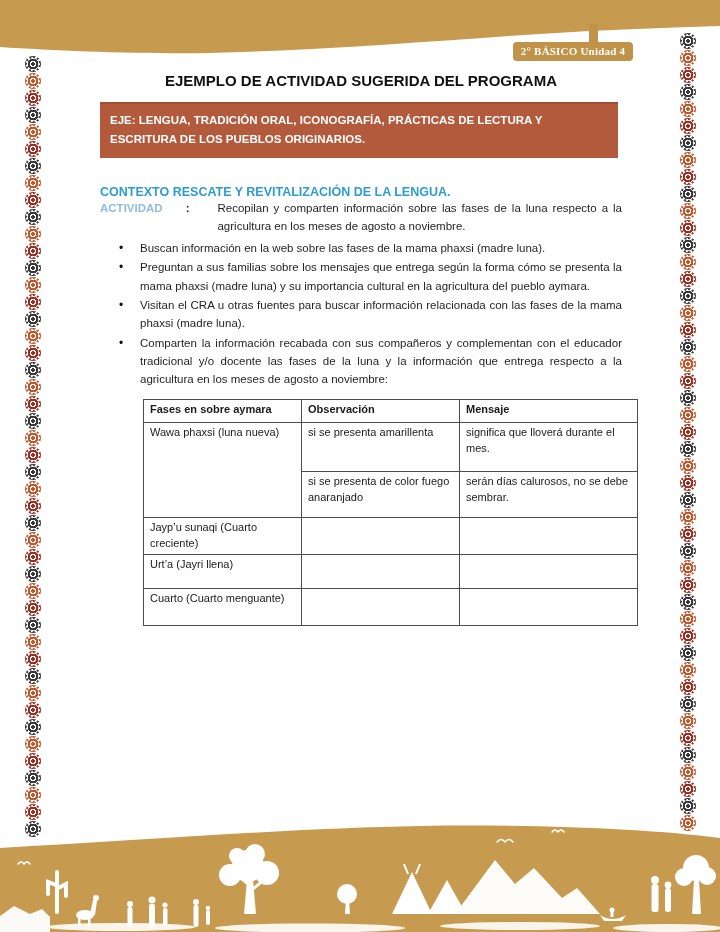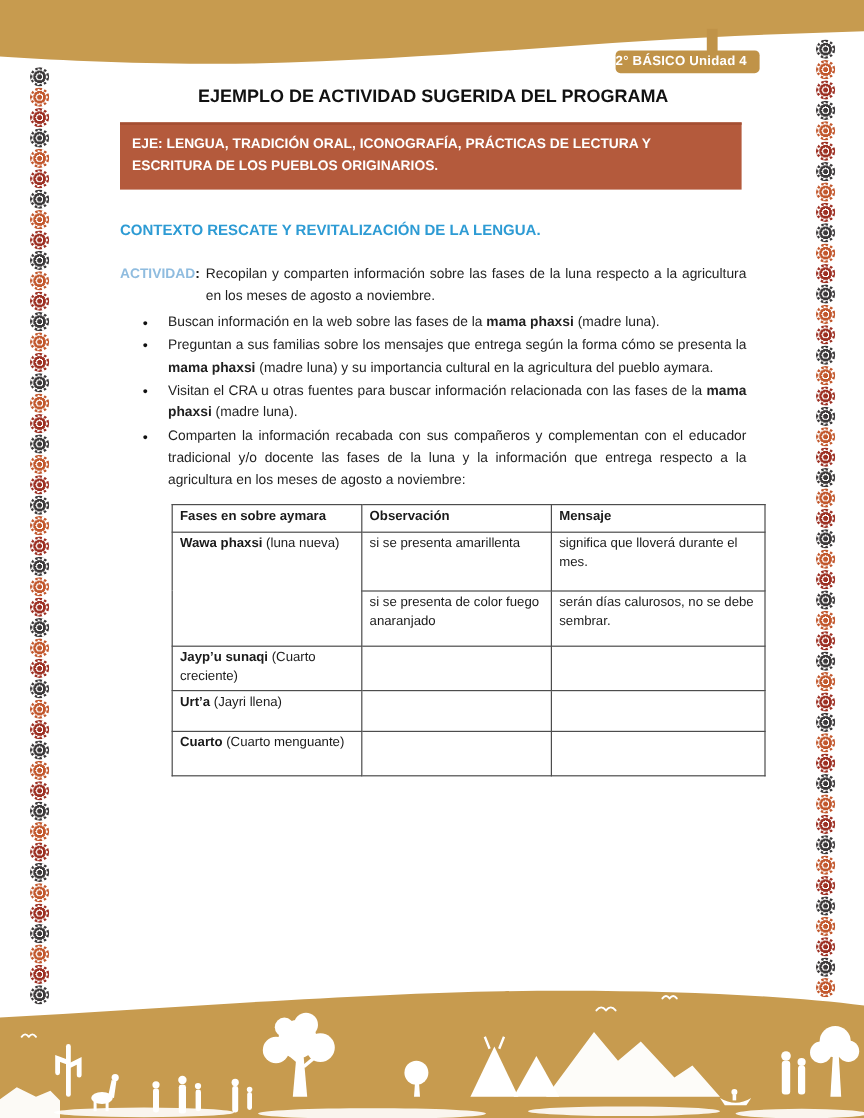"2° BÁSICO Unidad 4" .unit-badge { font-family: none -> Liberation Serif, serif; text-align: none -> center }
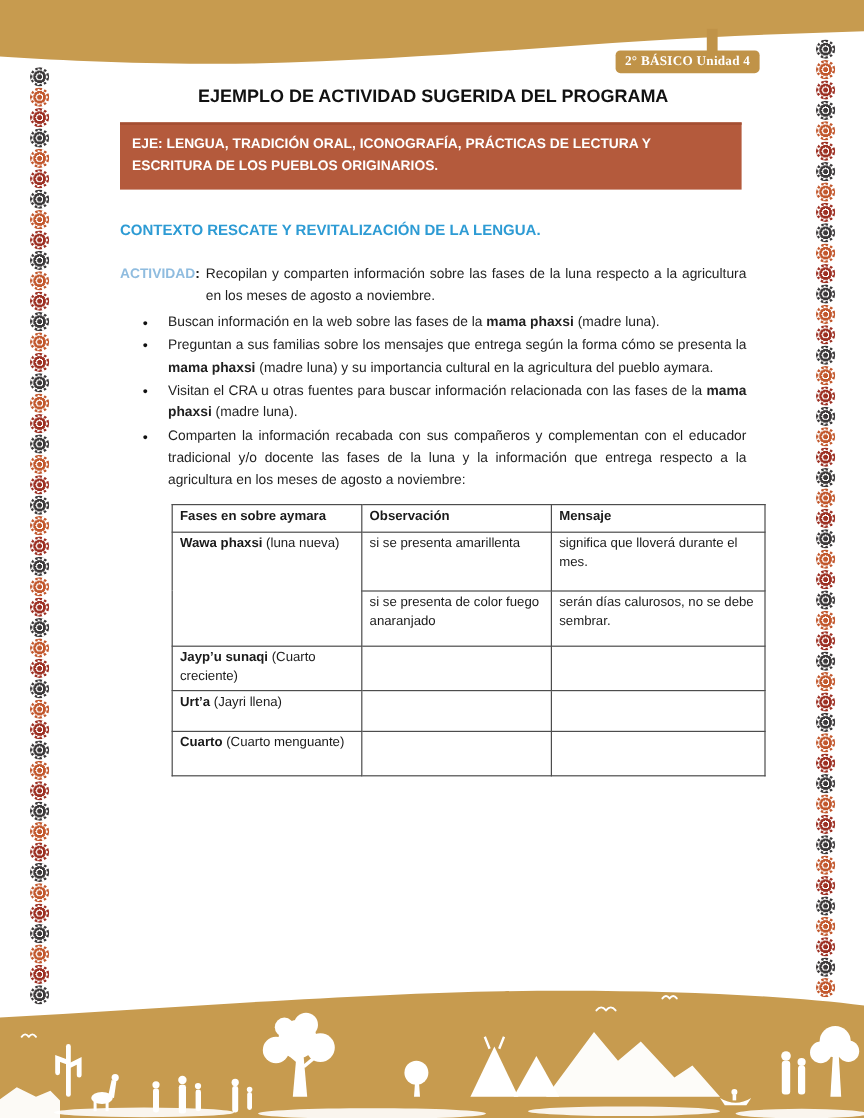"ACTIVIDAD" .activity-row { gap: none -> 23px; margin-top: 21px -> none }
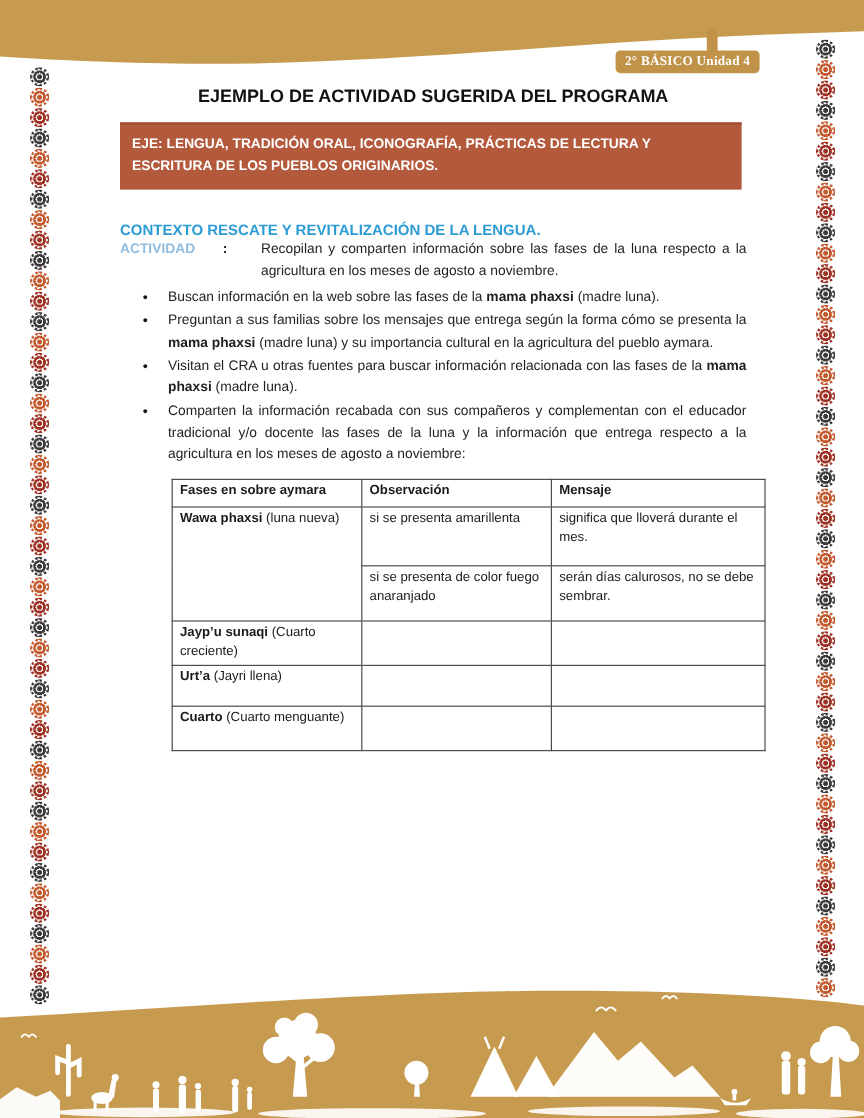"mama phaxsi" .b { font-weight: bold -> normal }
